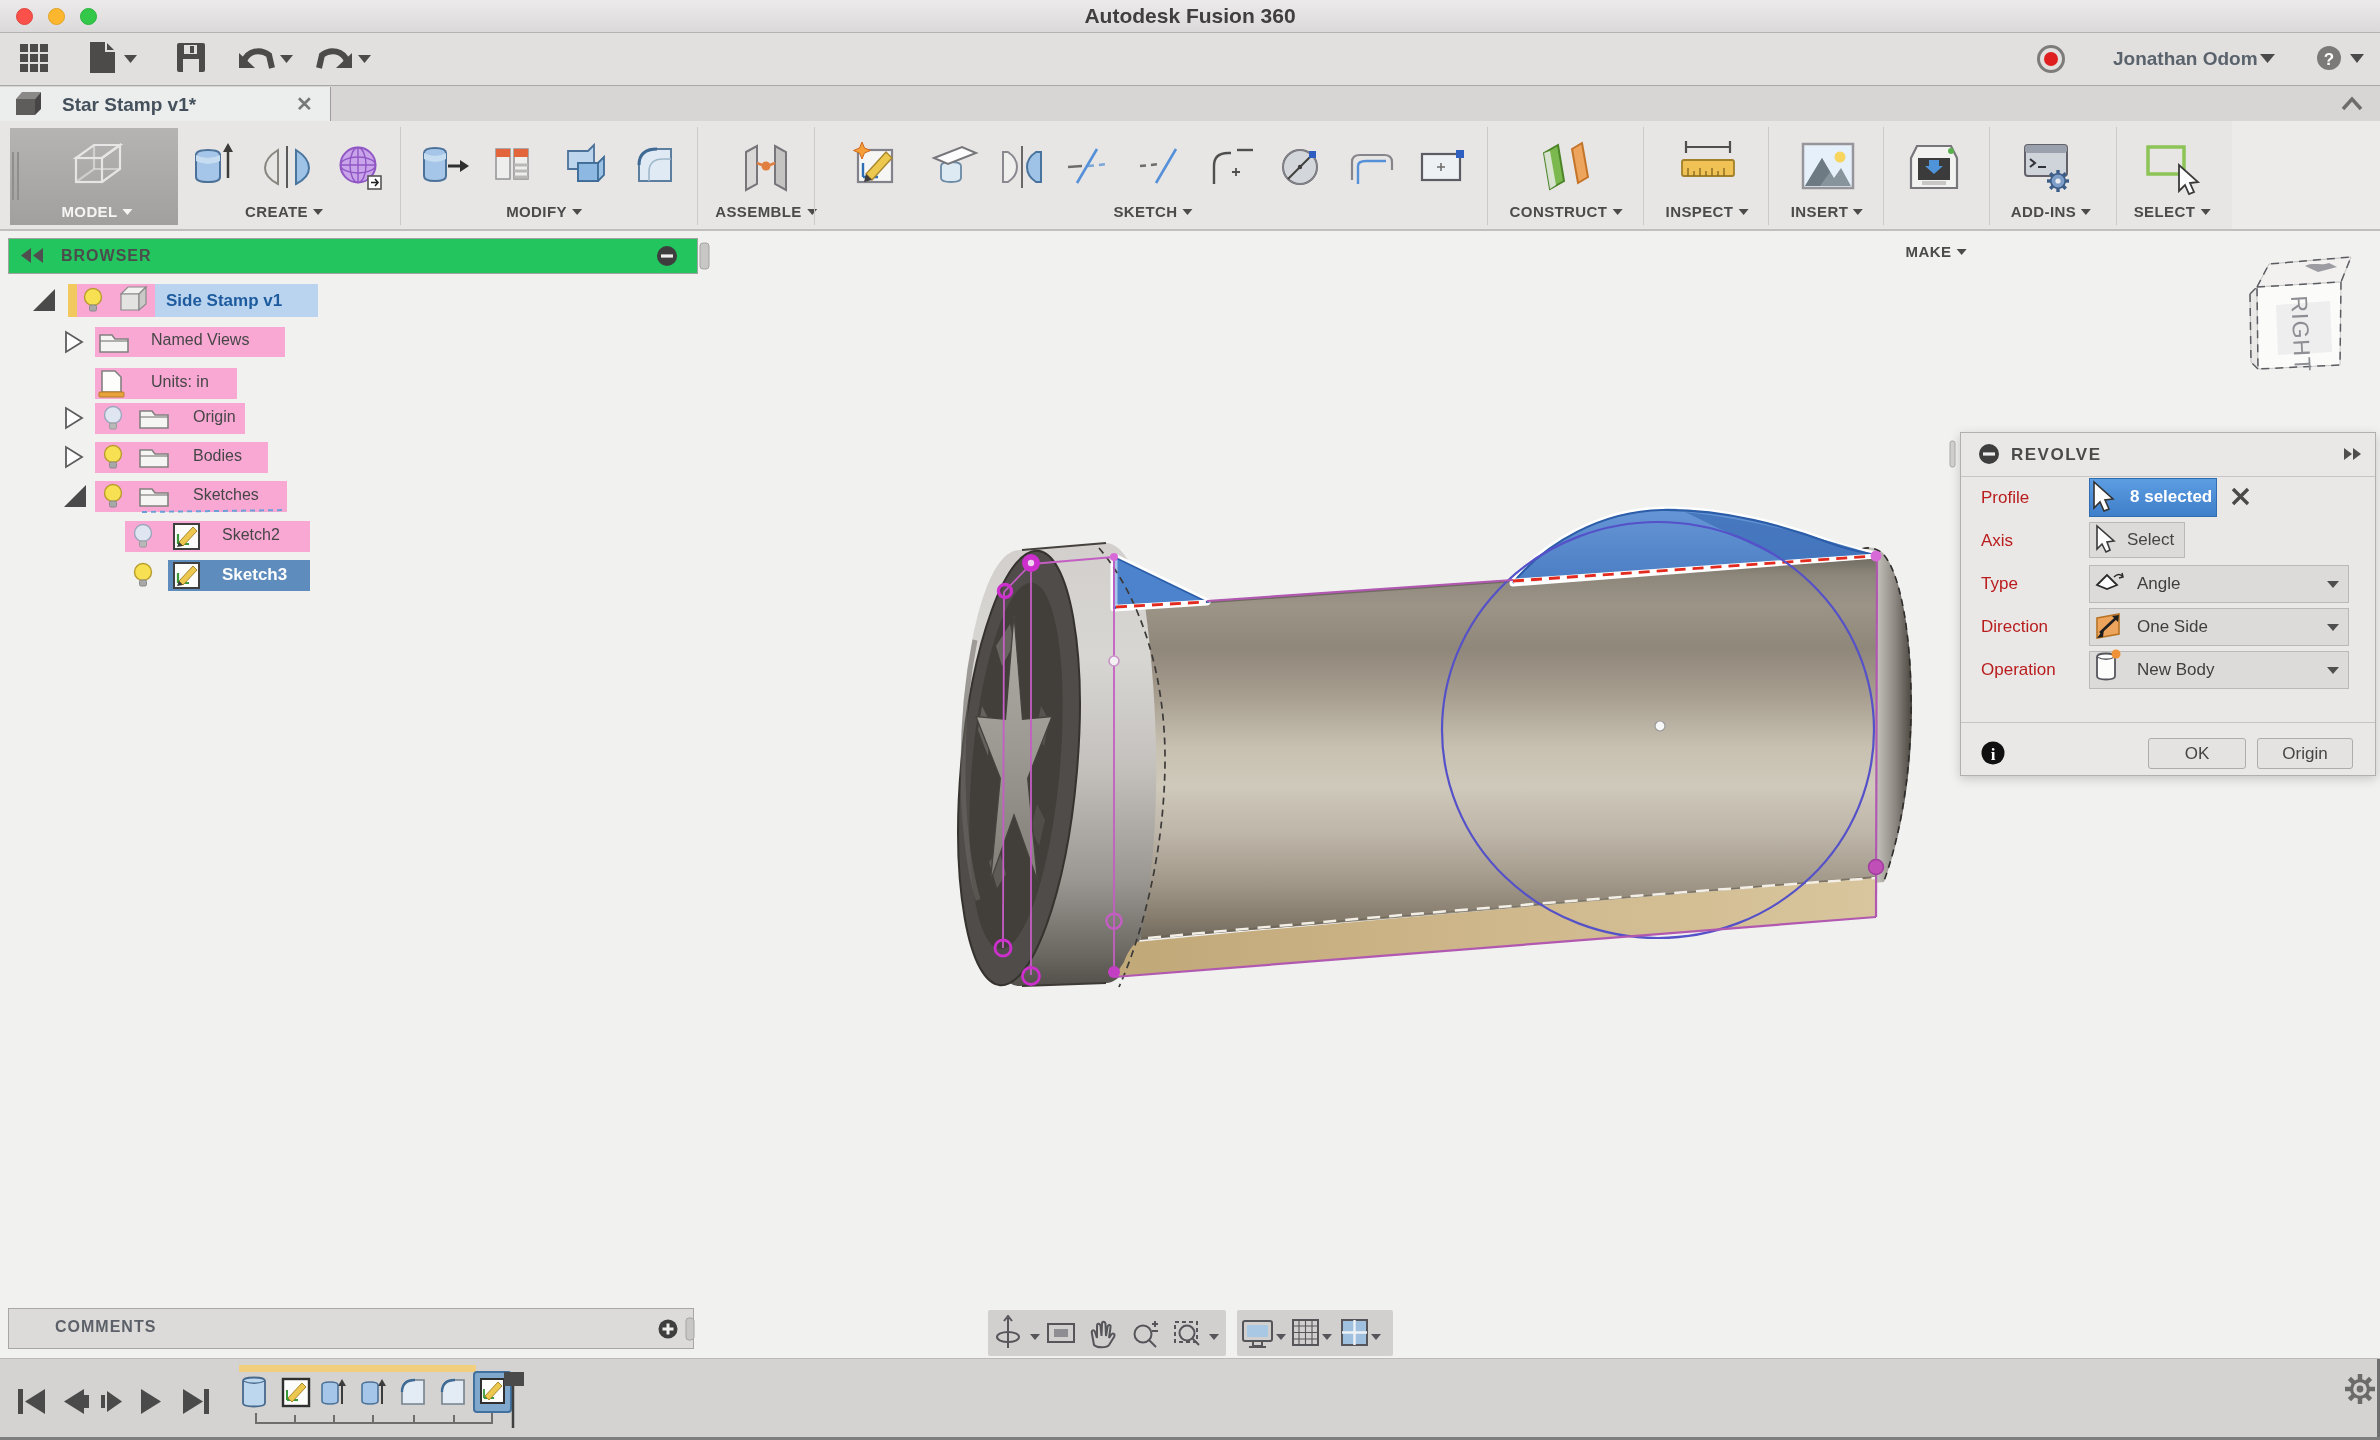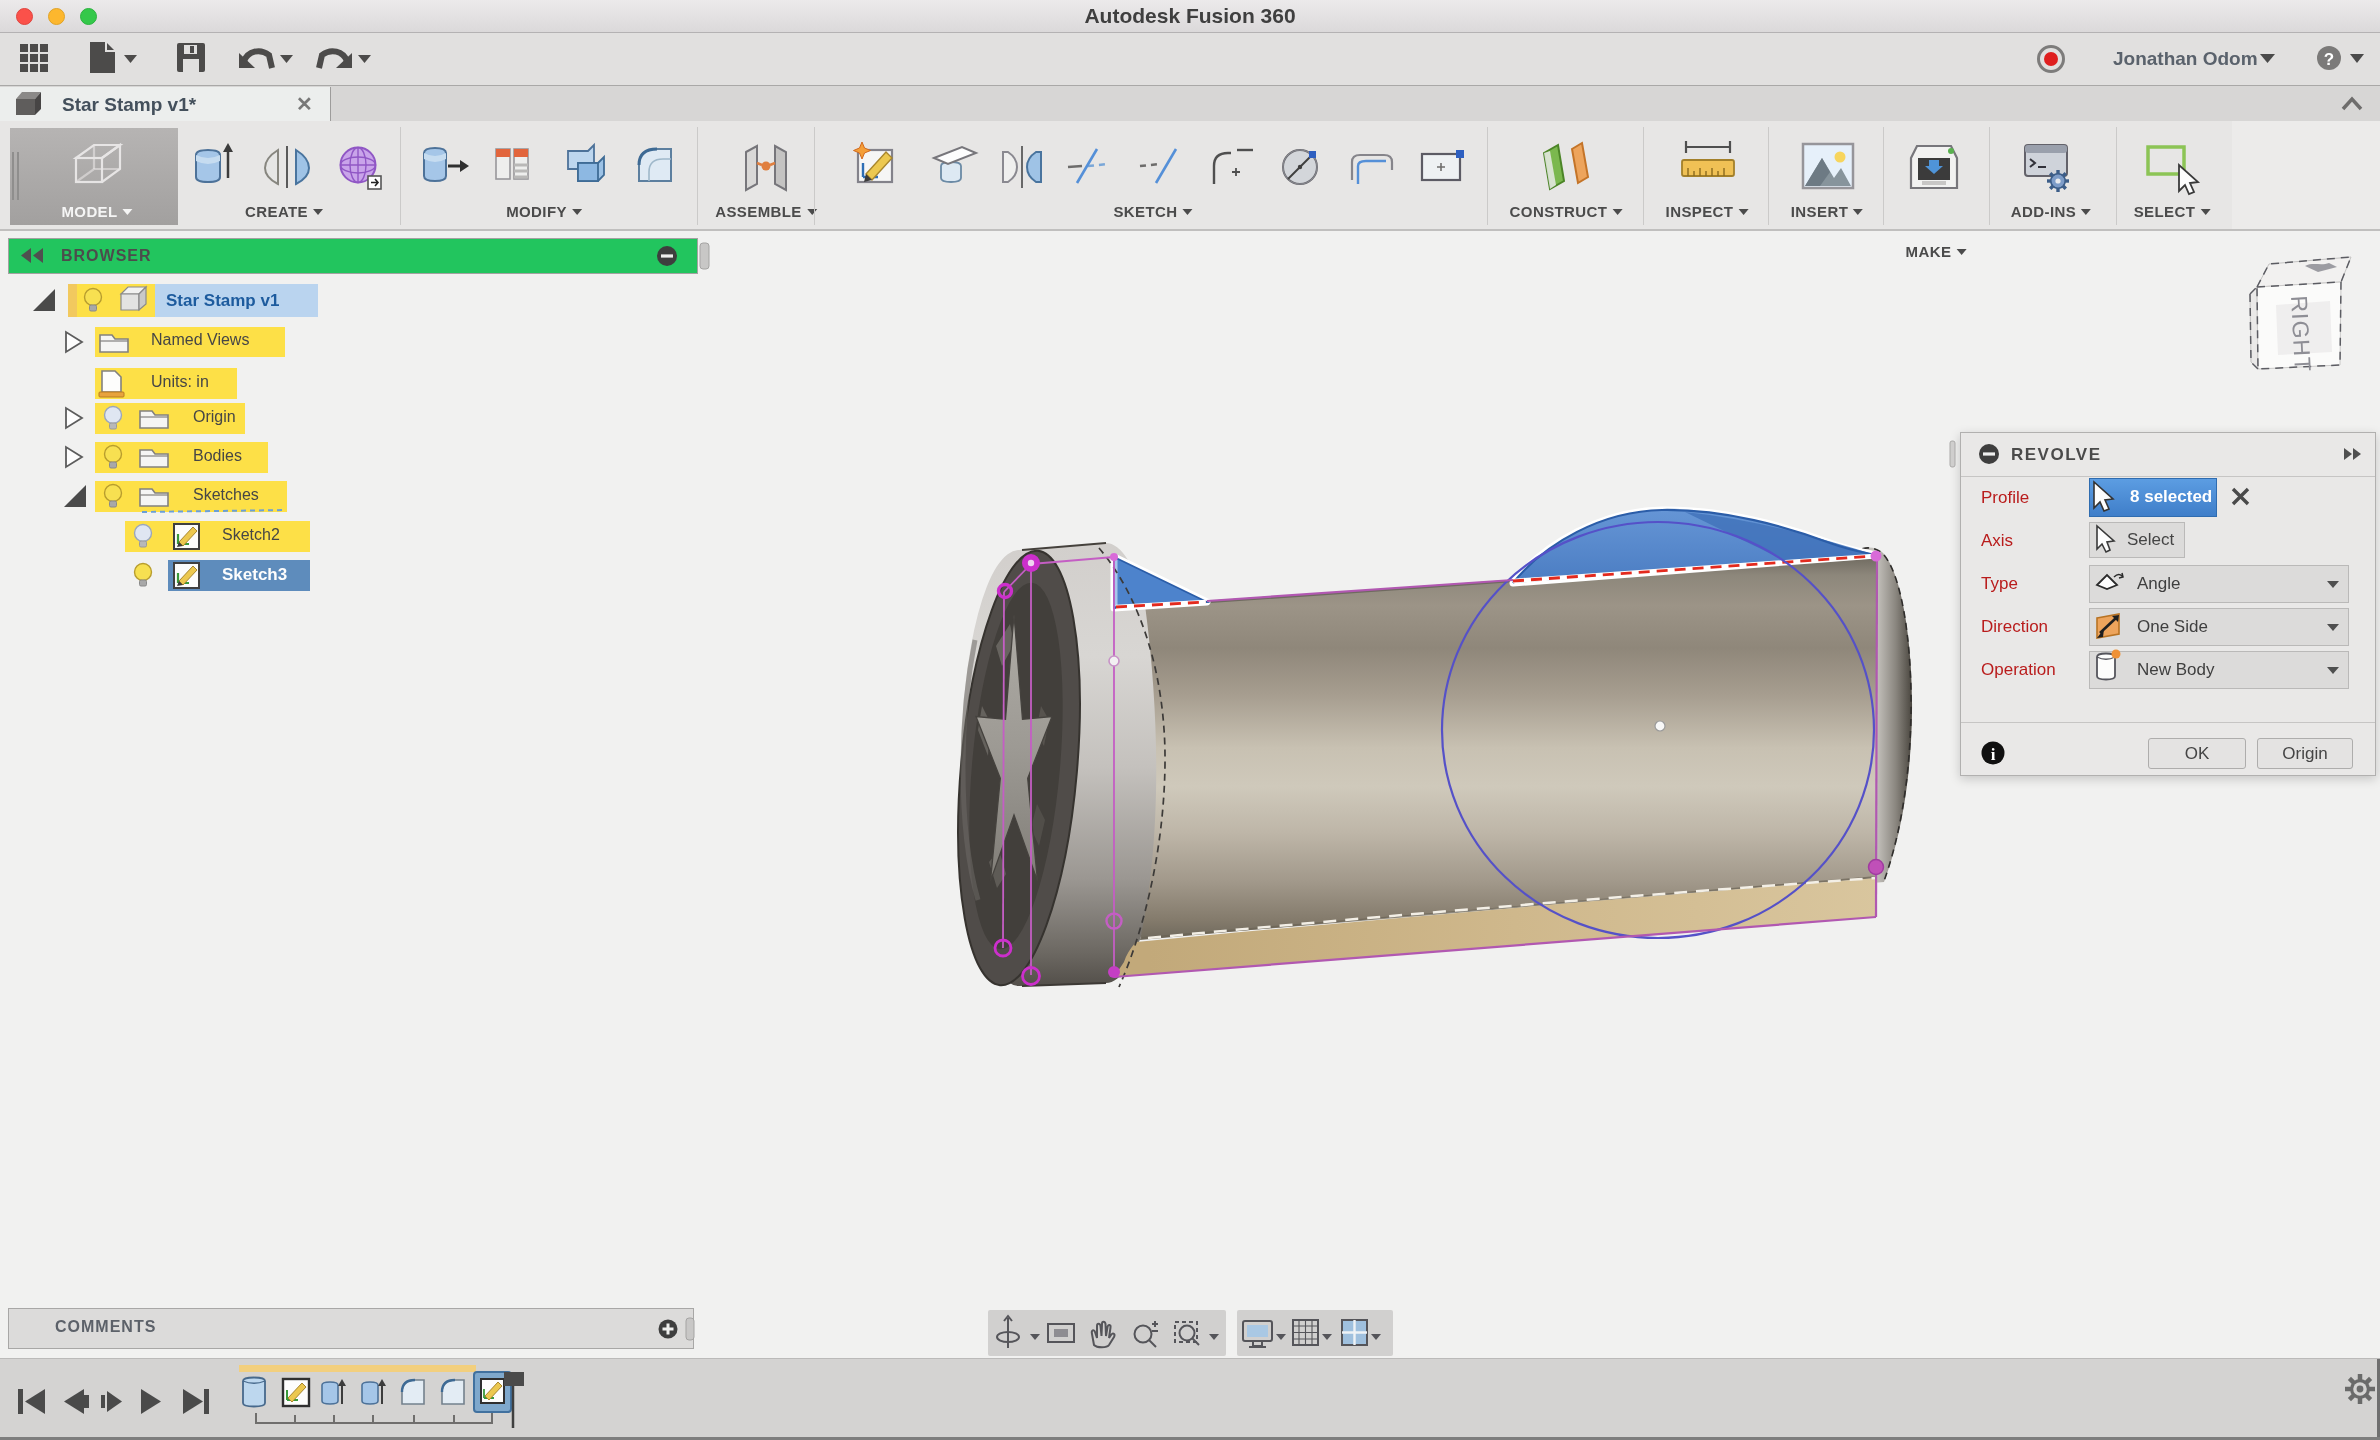"Star Stamp v1" div.abs { text: Star -> Side }
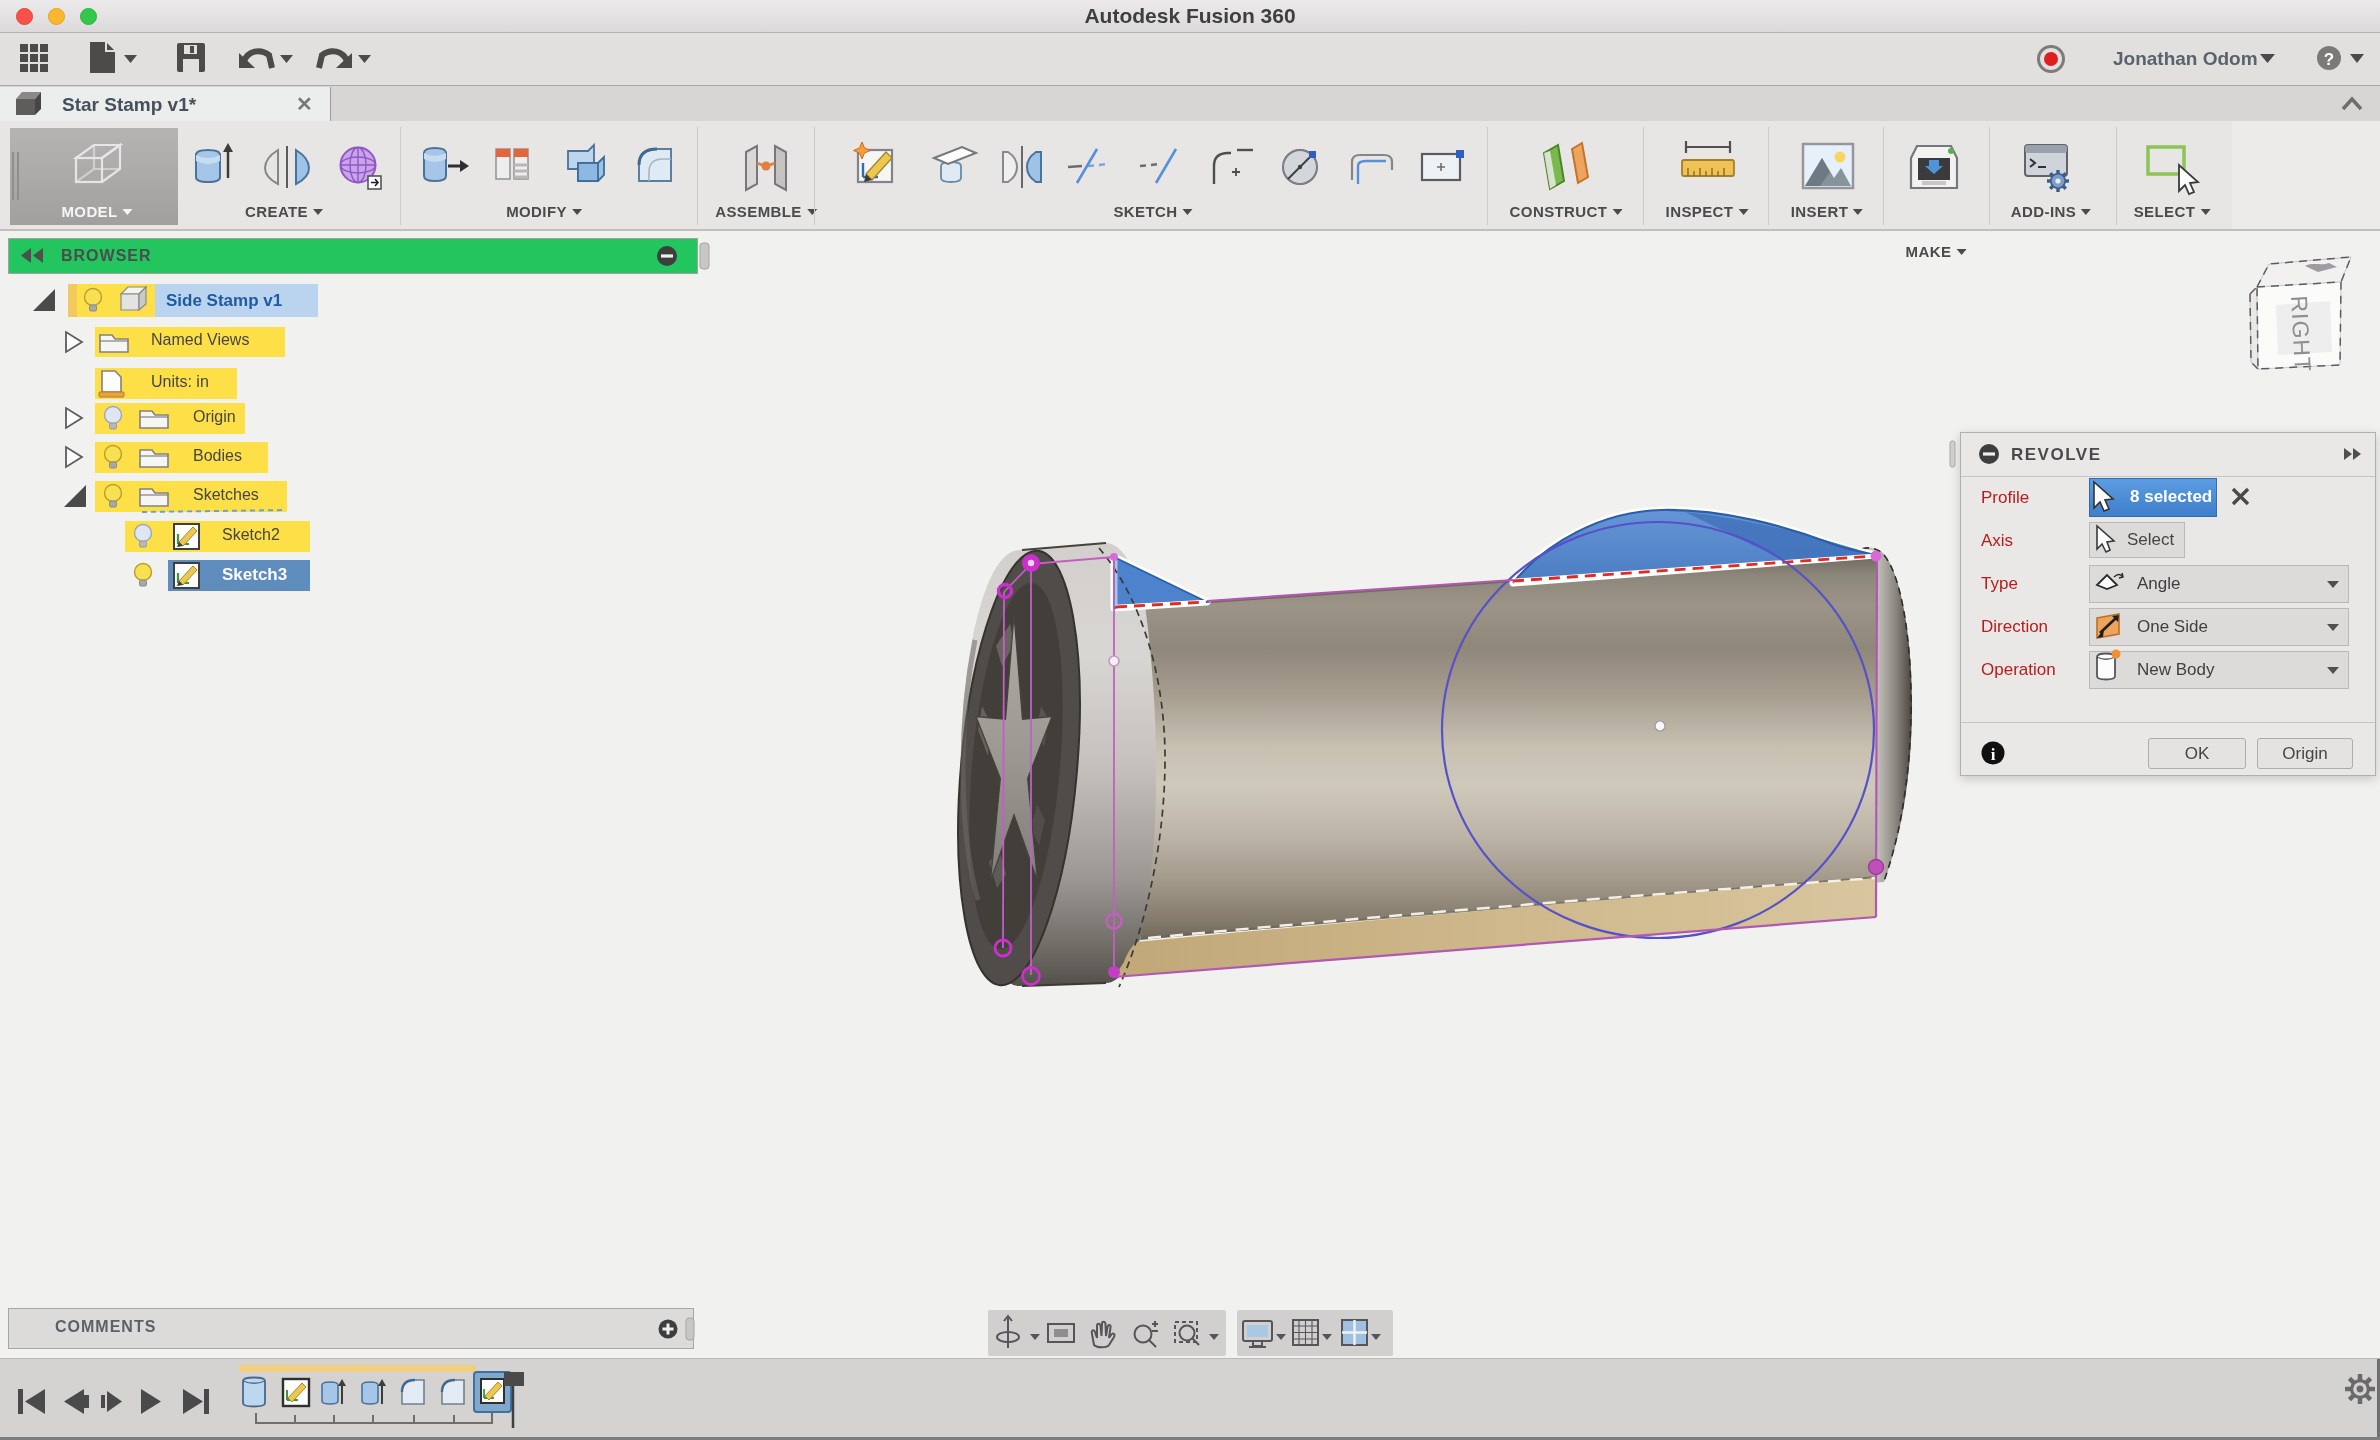"Named Views" .chip { background: #fde047 -> #f9a8d4 }
